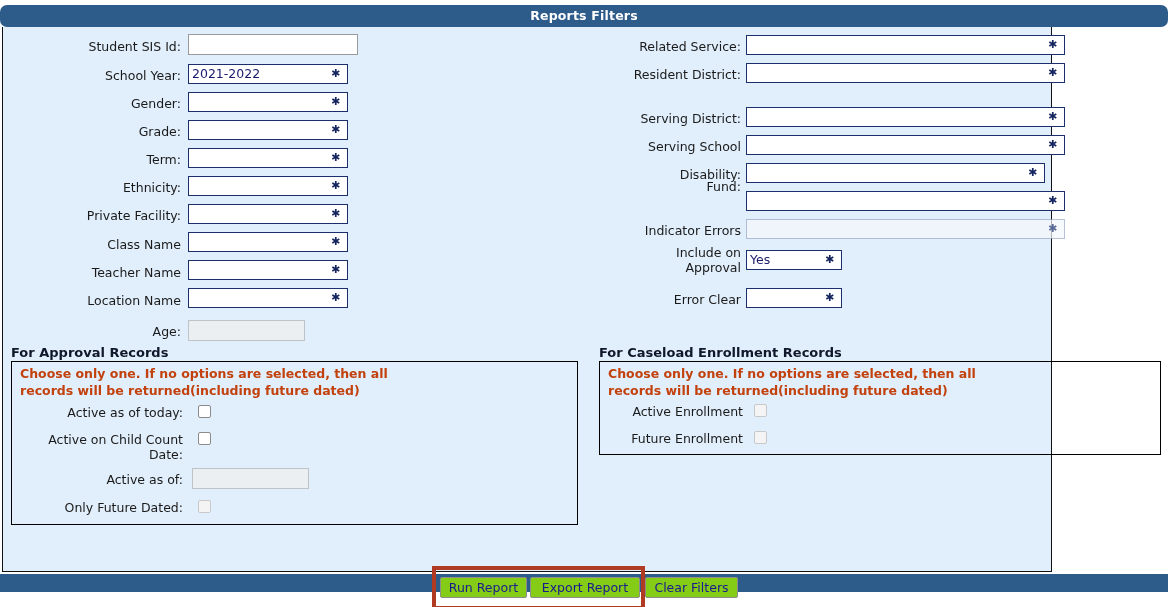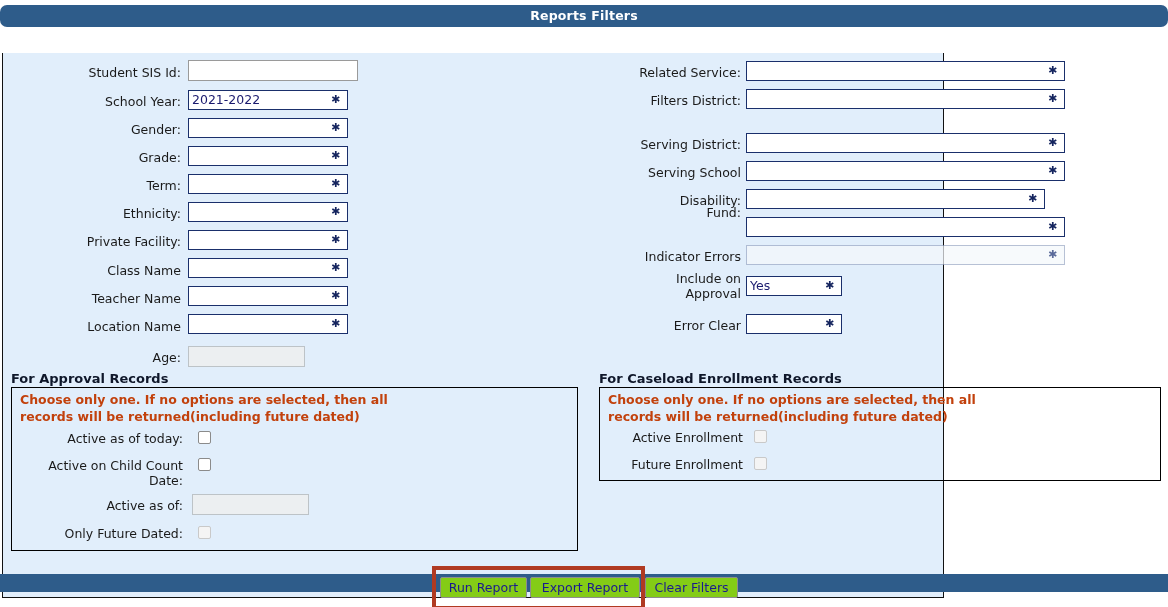"Student SIS Id:" .content { margin-top: 26px -> none; width: 942px -> 1050px }
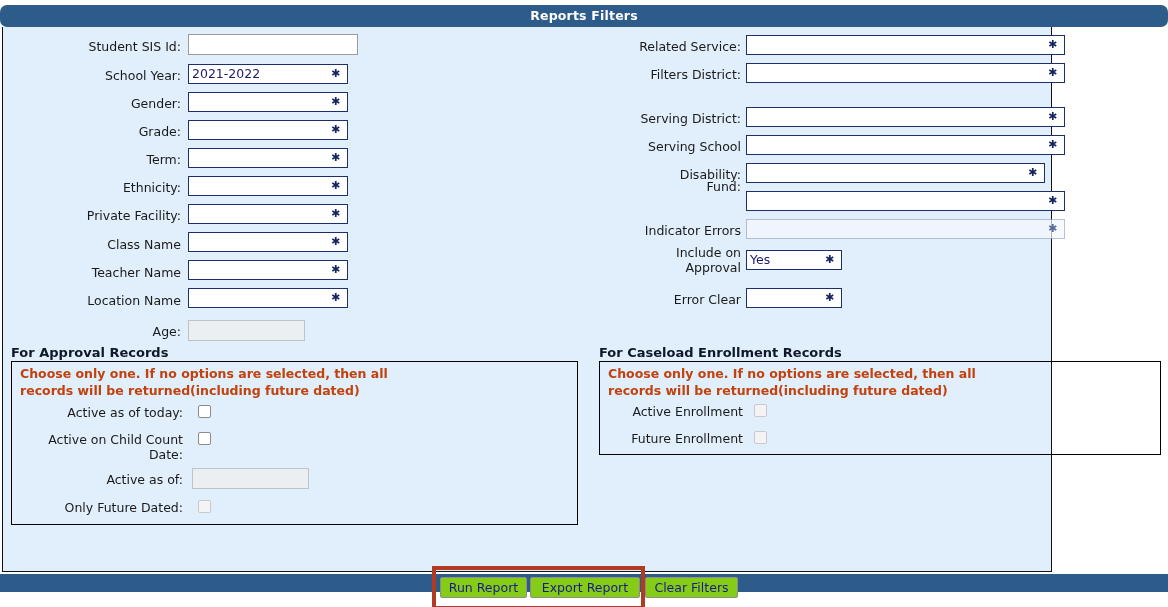"Filters District:" div.lbl { text: Filters -> Resident }
